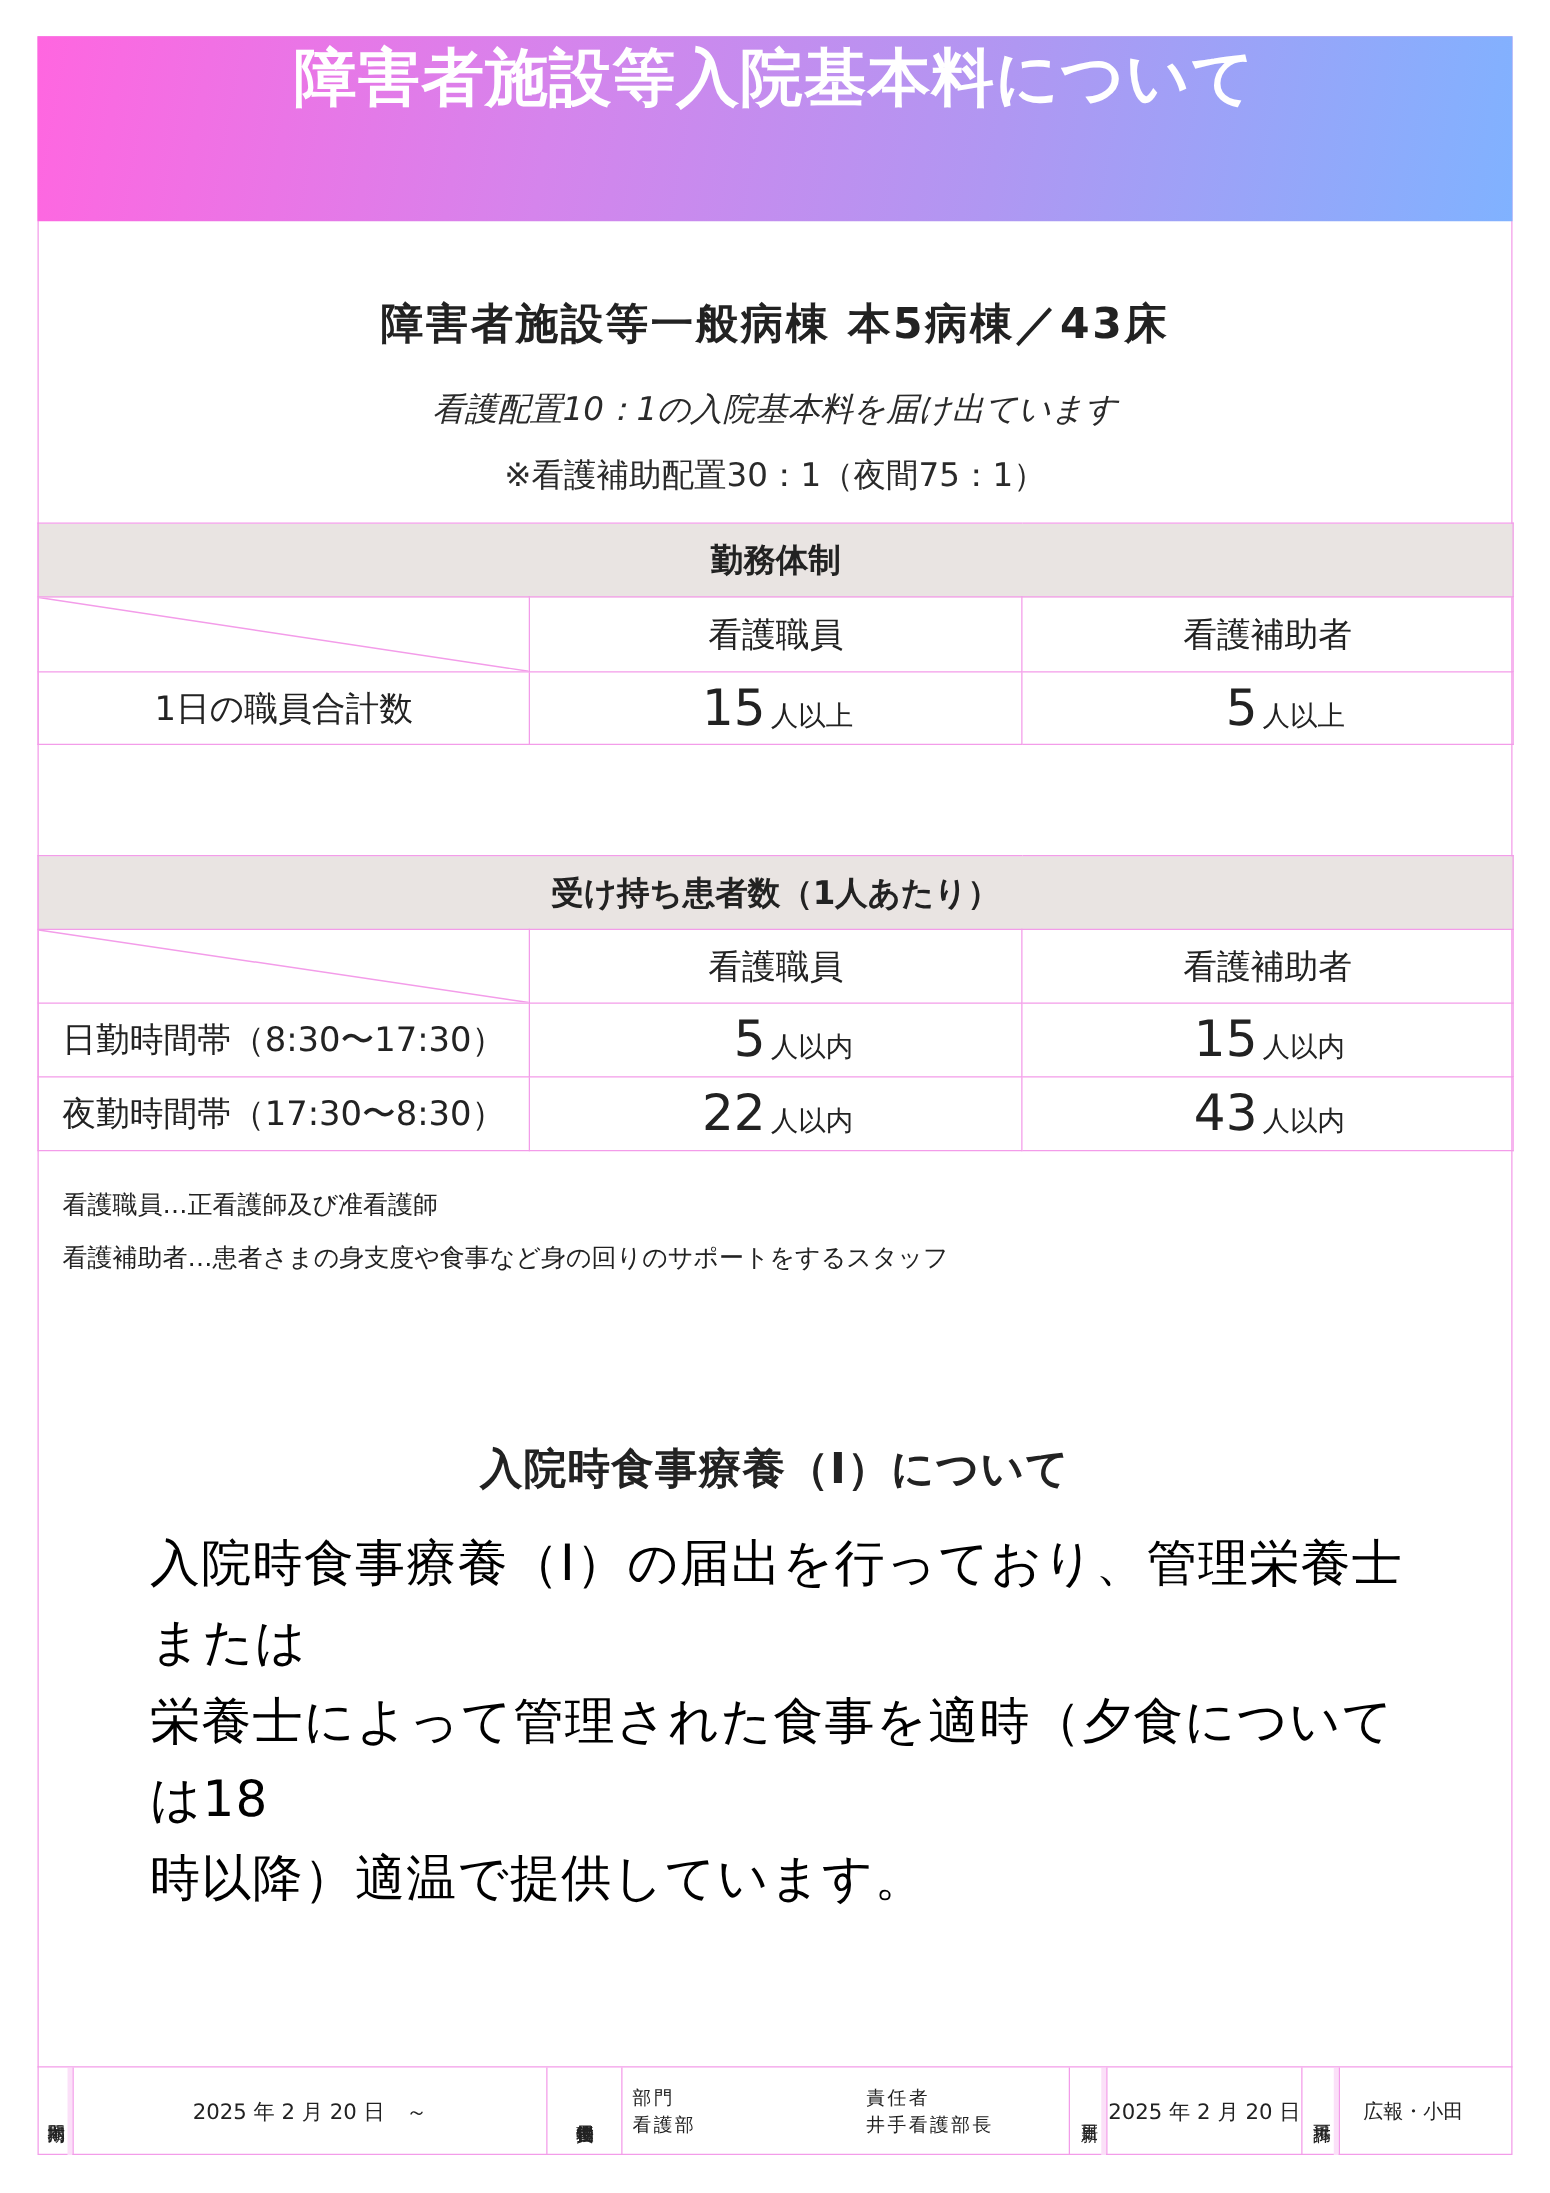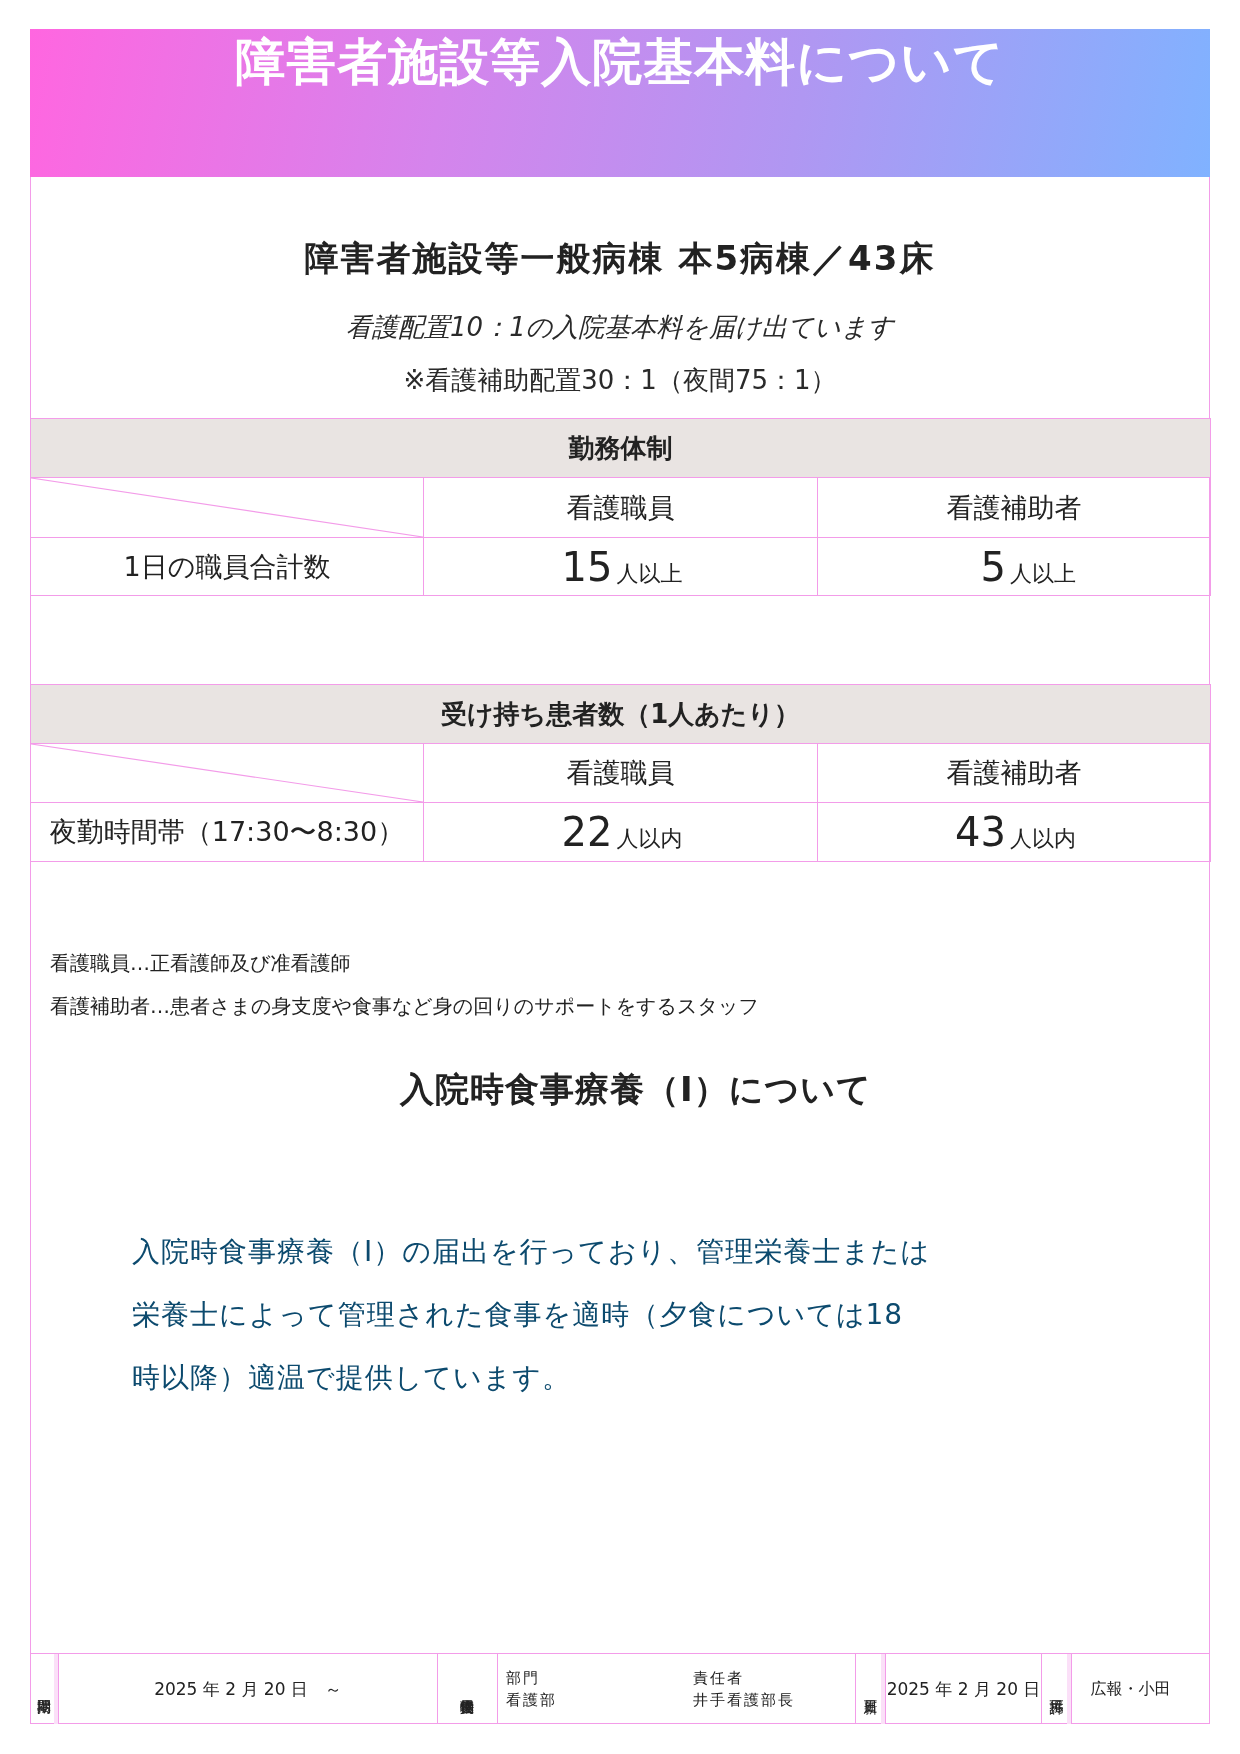"日勤時間帯（8:30〜17:30）" tr { html: none -> <tr> <td>日勤時間帯（8:30〜17:30）</td> <td> <span><span>5</span><span>人以内</span></span> </td> <td> <span><span>15</span><span>人以内</span></span> </td> </tr> }
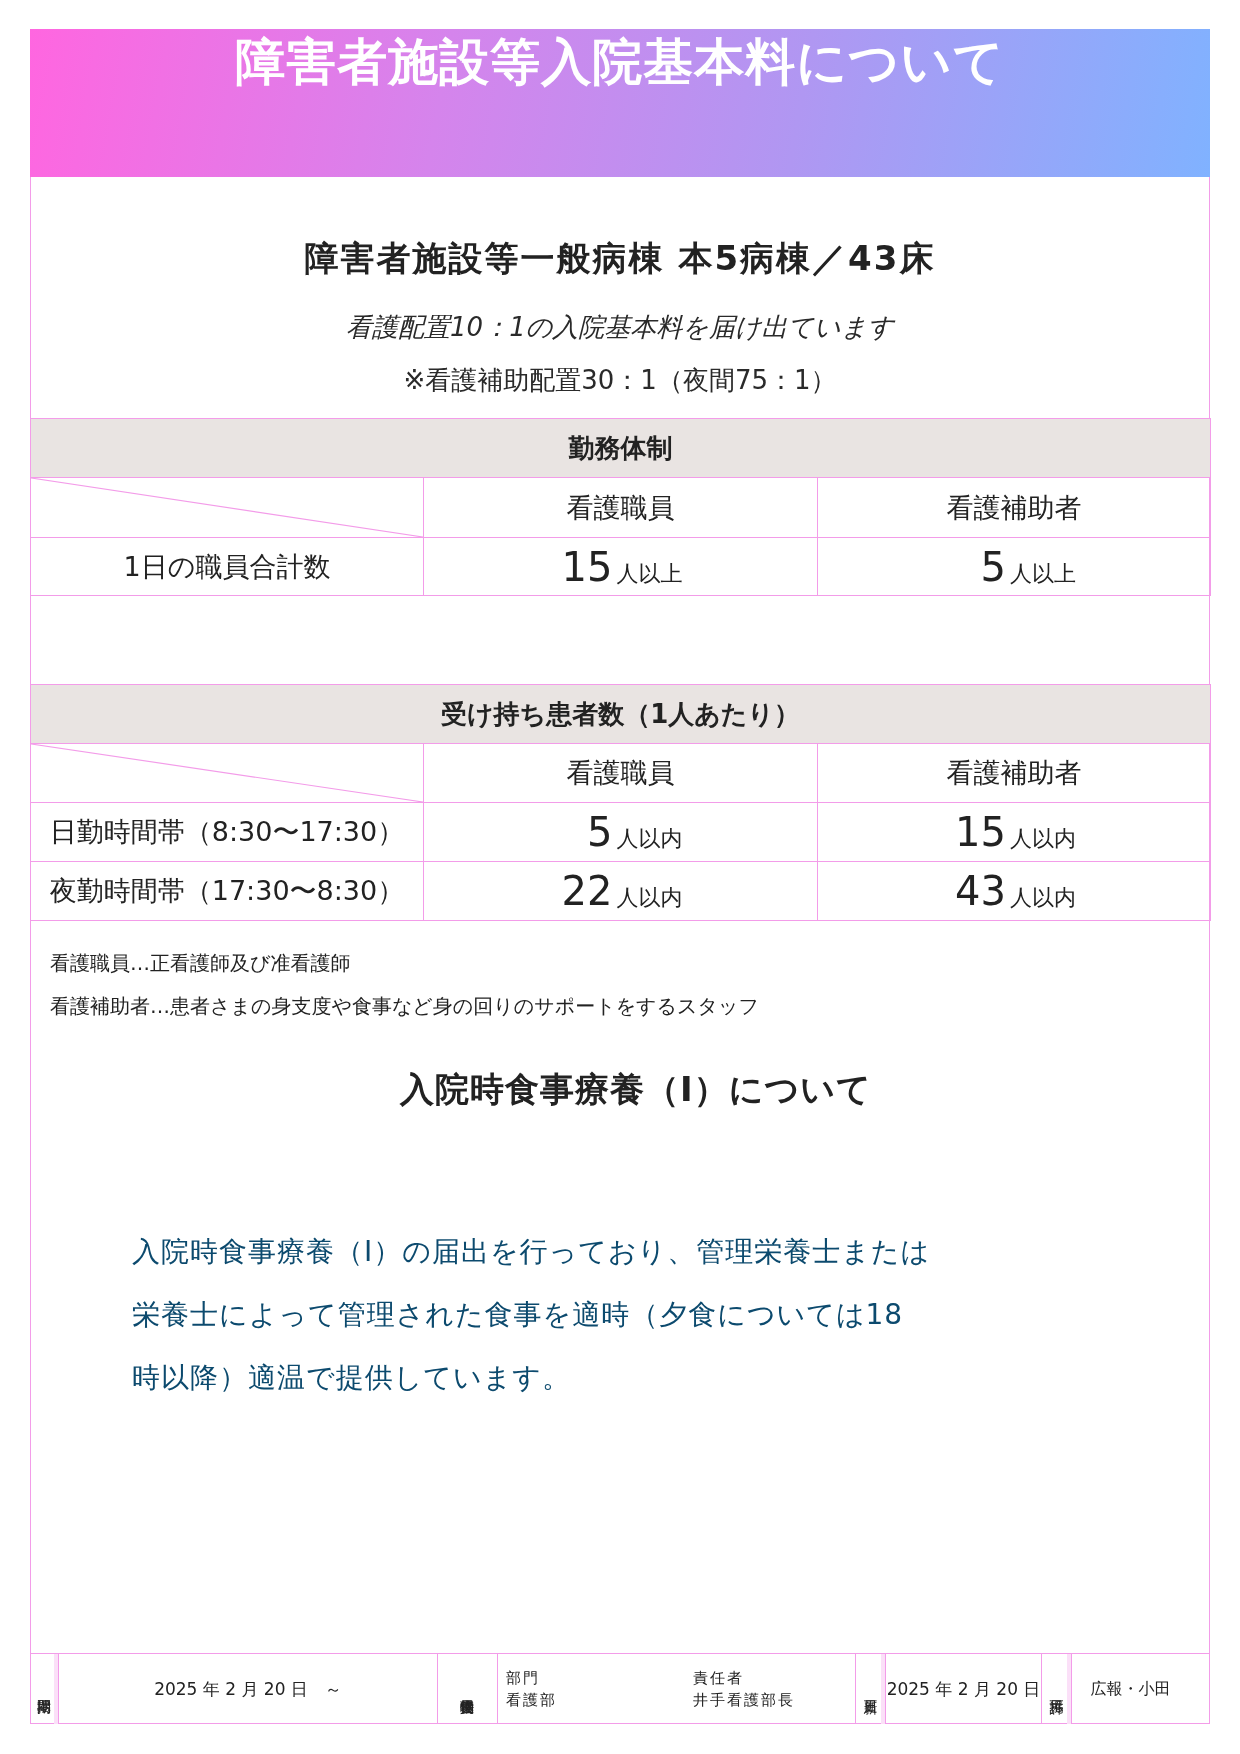"入院時食事療養（I）について" .section-title { padding-left: 16px -> none; top: 1067px -> 1152px }
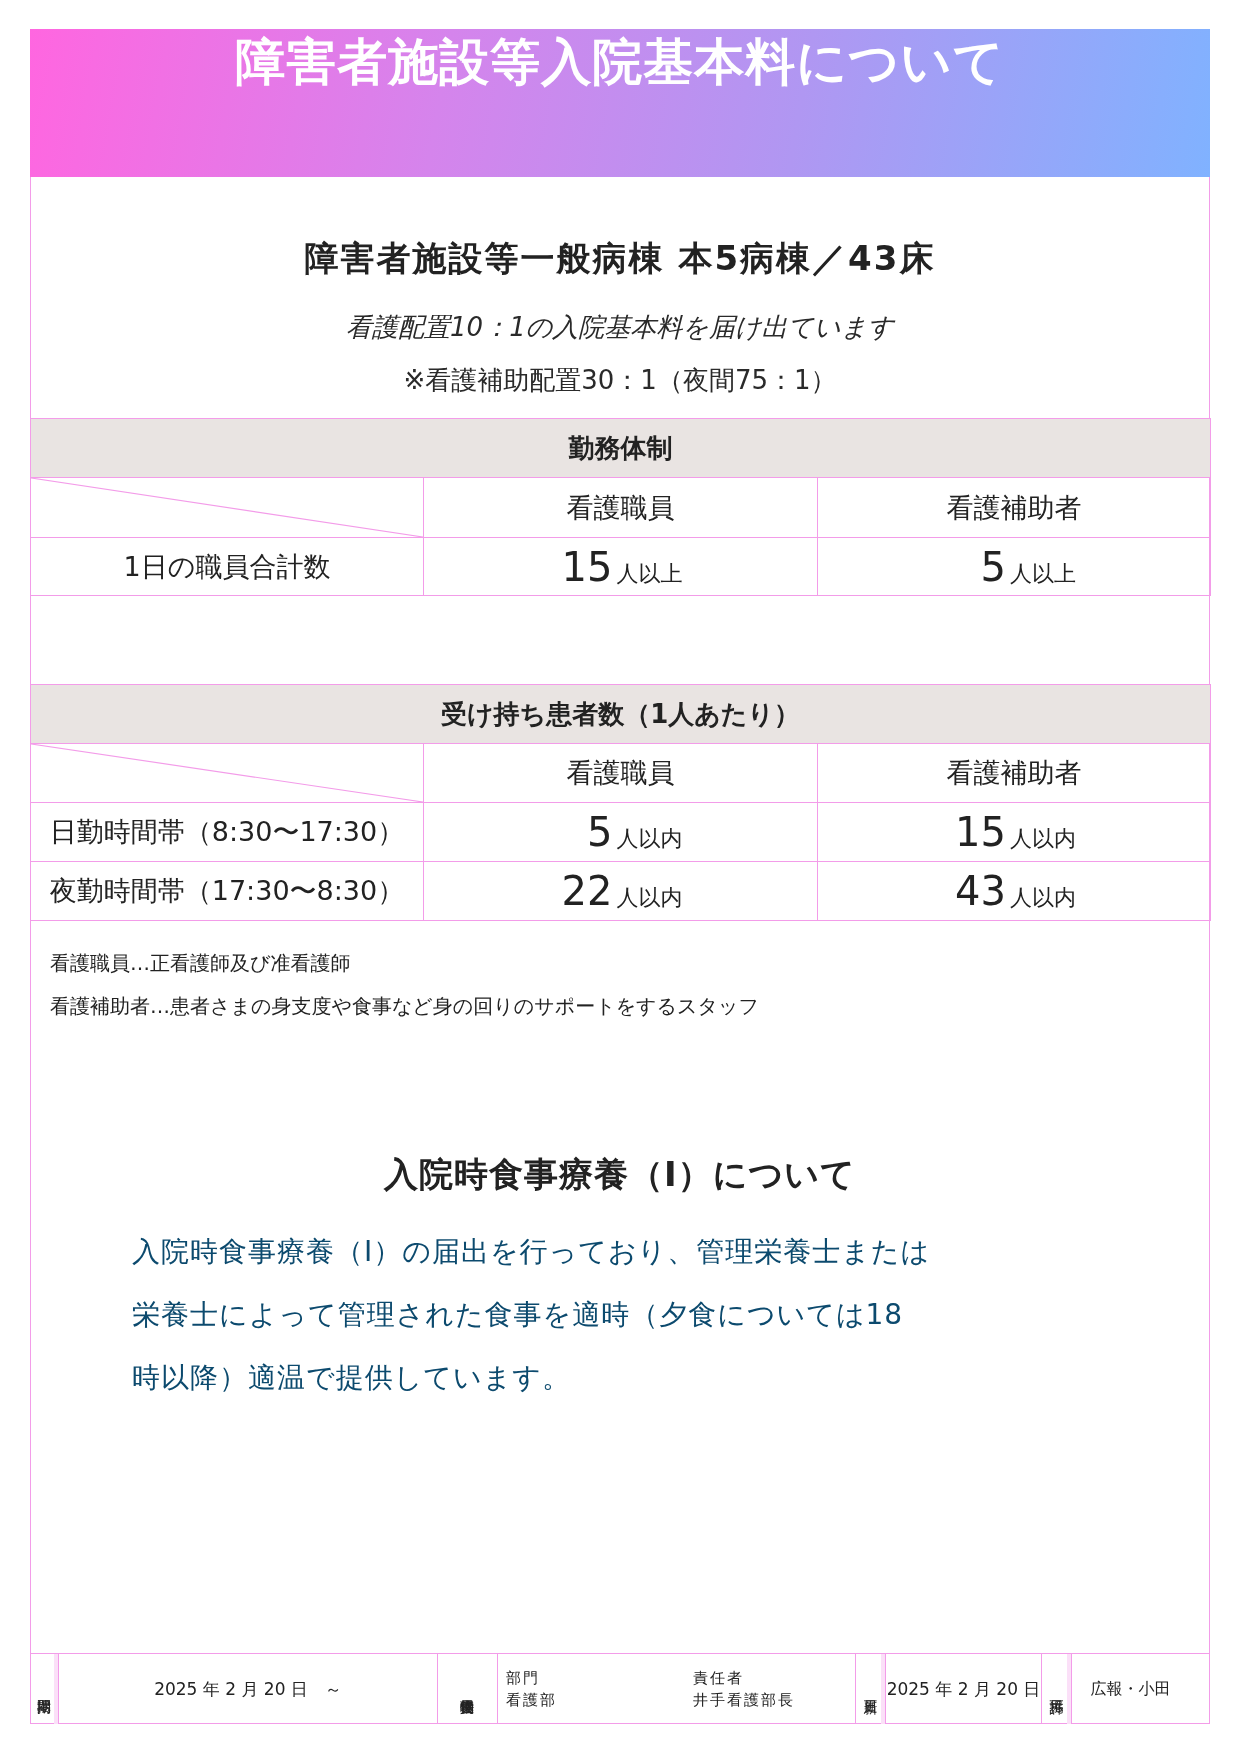"入院時食事療養（I）の届出を行っており、管理栄養士または" .body-text { color: #0c4a6e -> #000000; font-size: 28px -> 40px; margin-left: 12px -> none }
